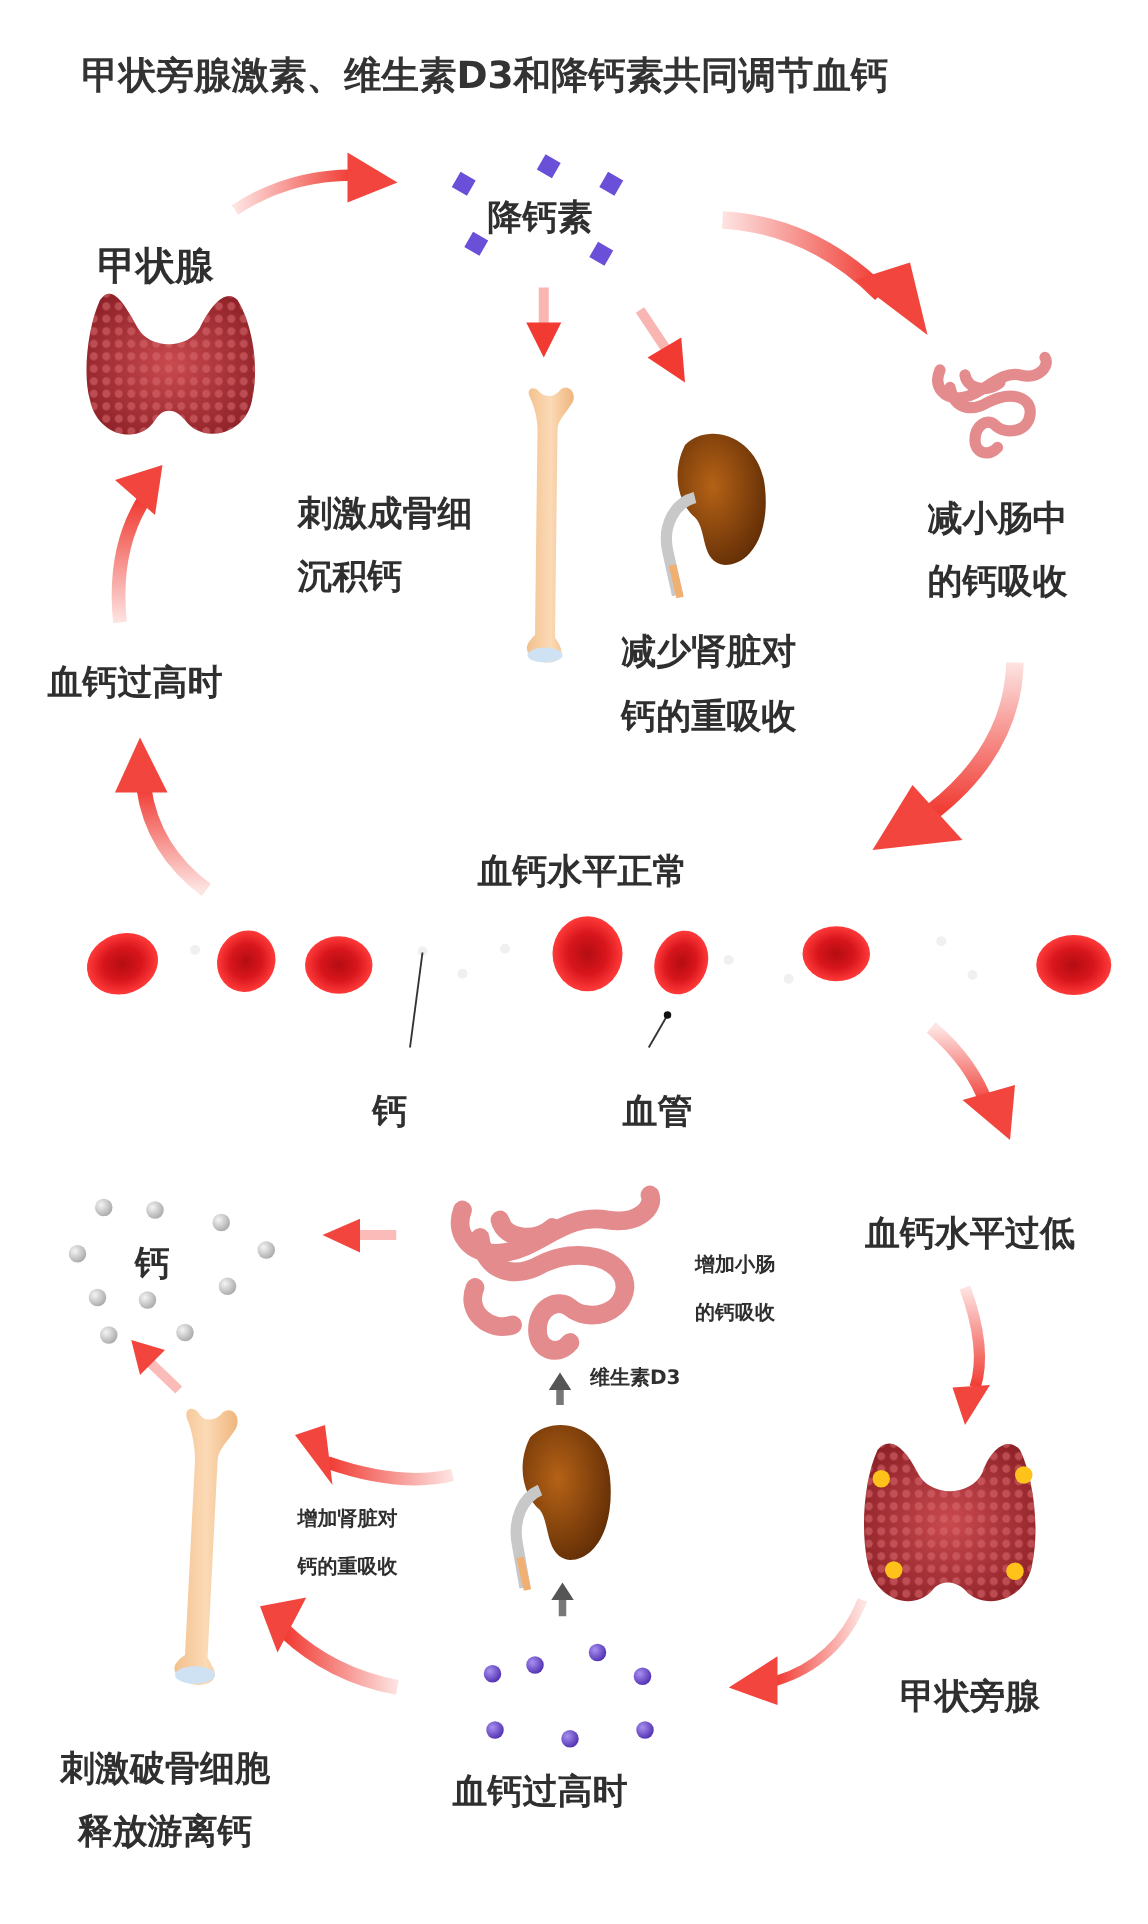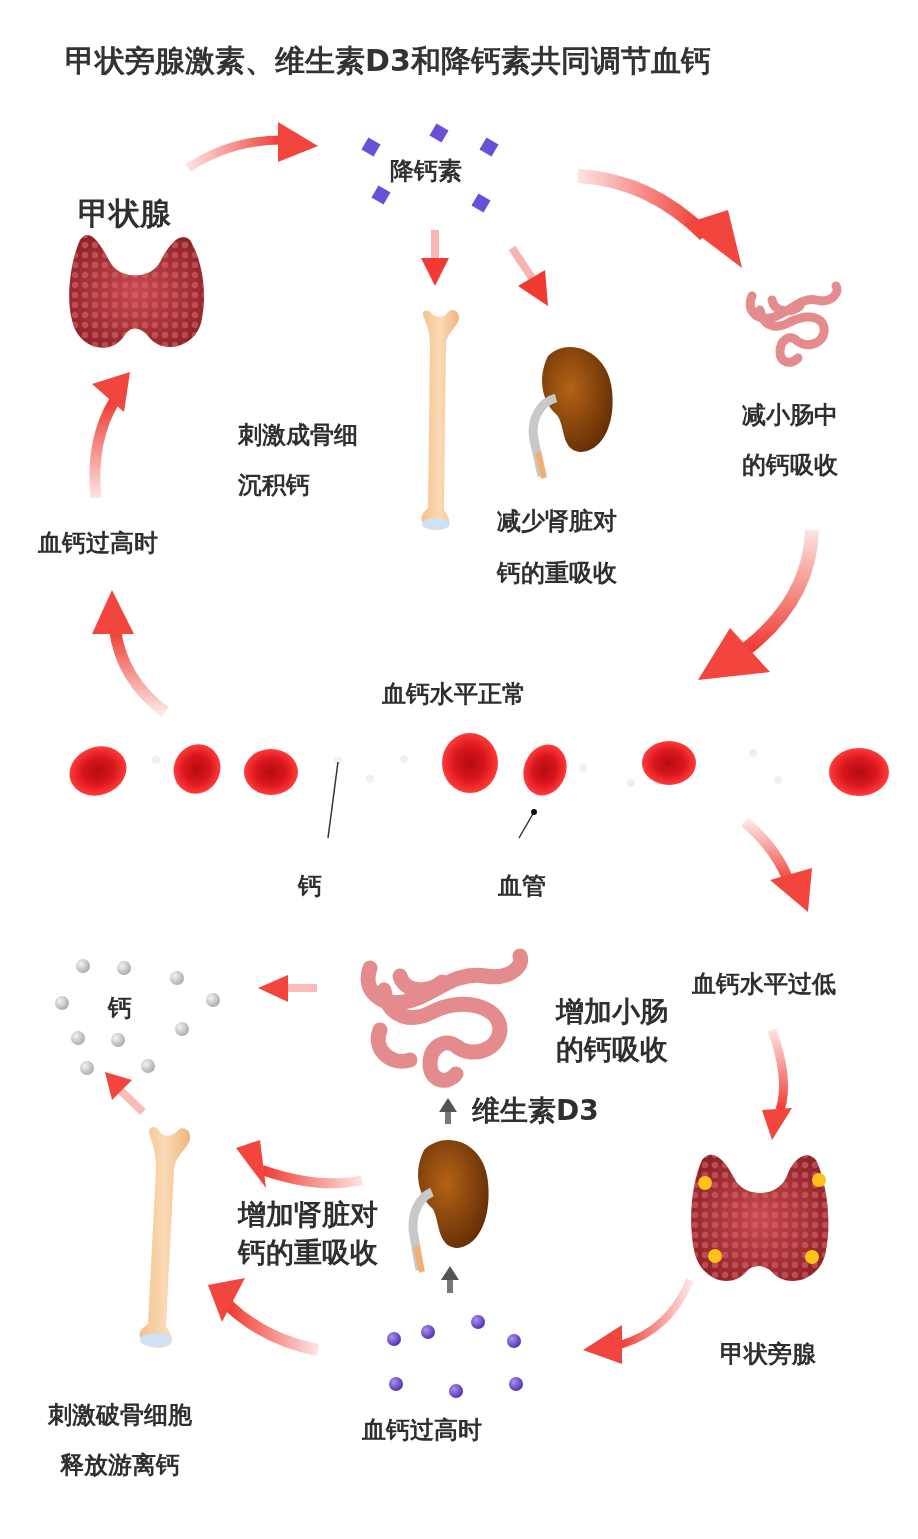"降钙素" .f28 { font-size: 24px -> 28px }
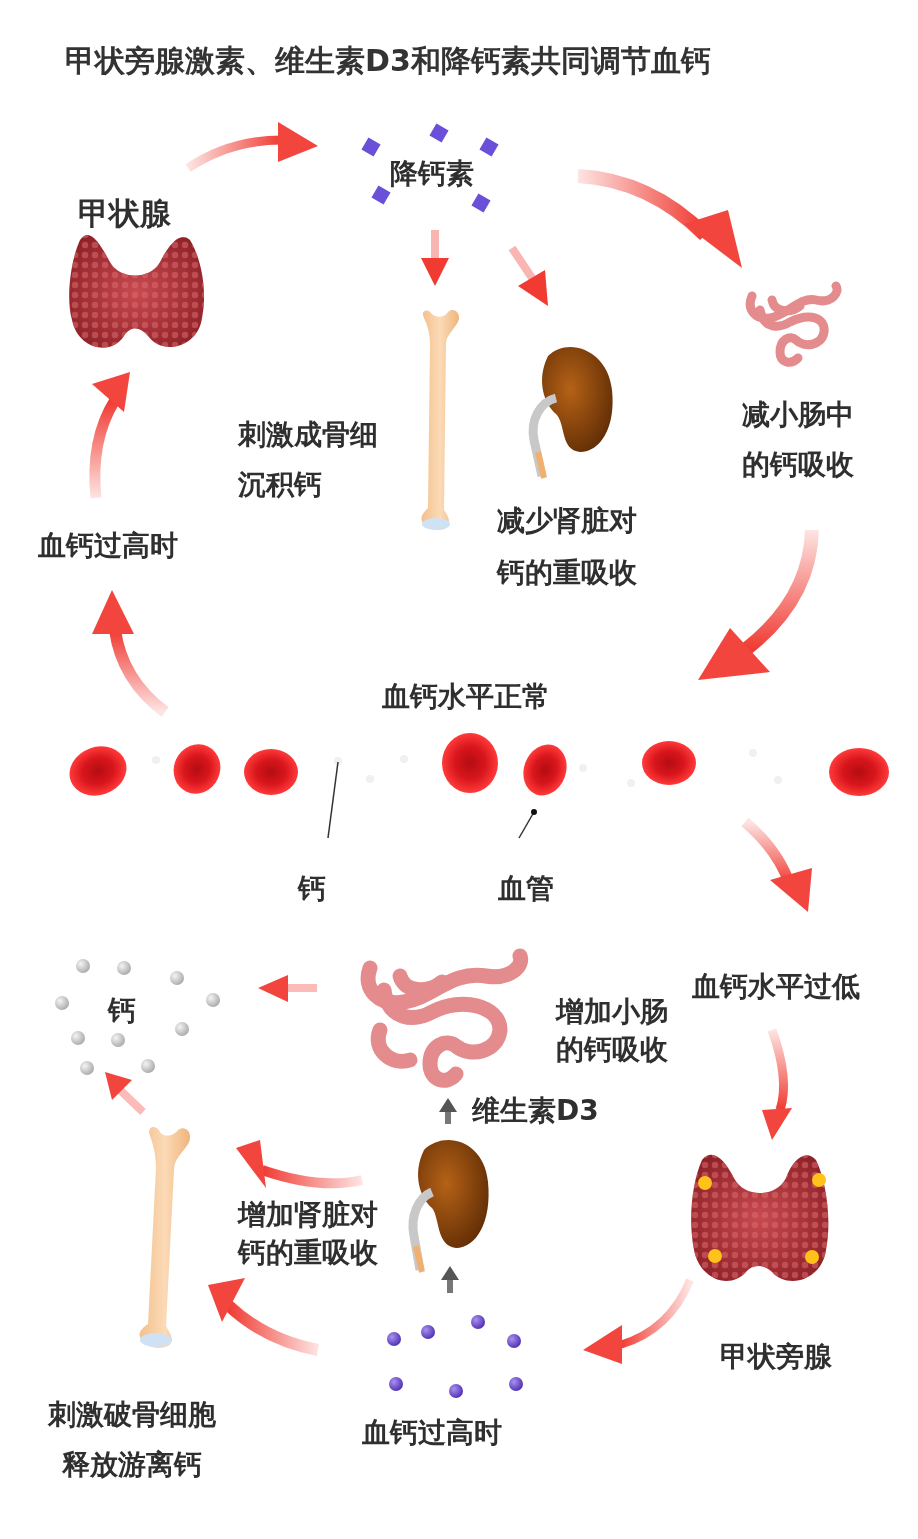"刺激成骨细" div.abs { top: 408px -> 384px }
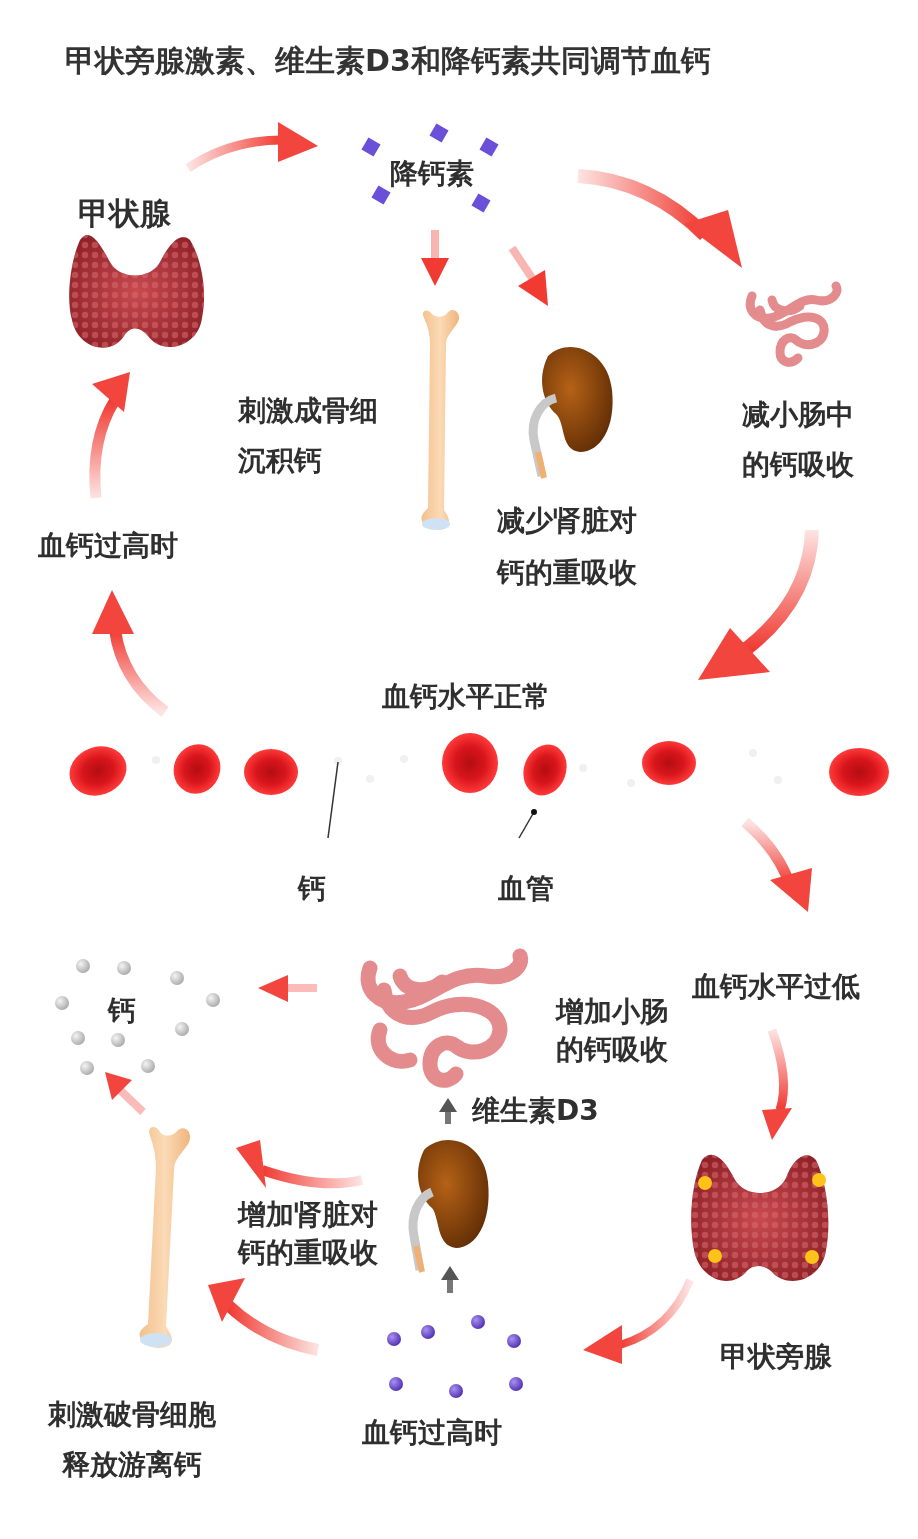"增加小肠" .f24 { font-size: 28px -> 16px }
